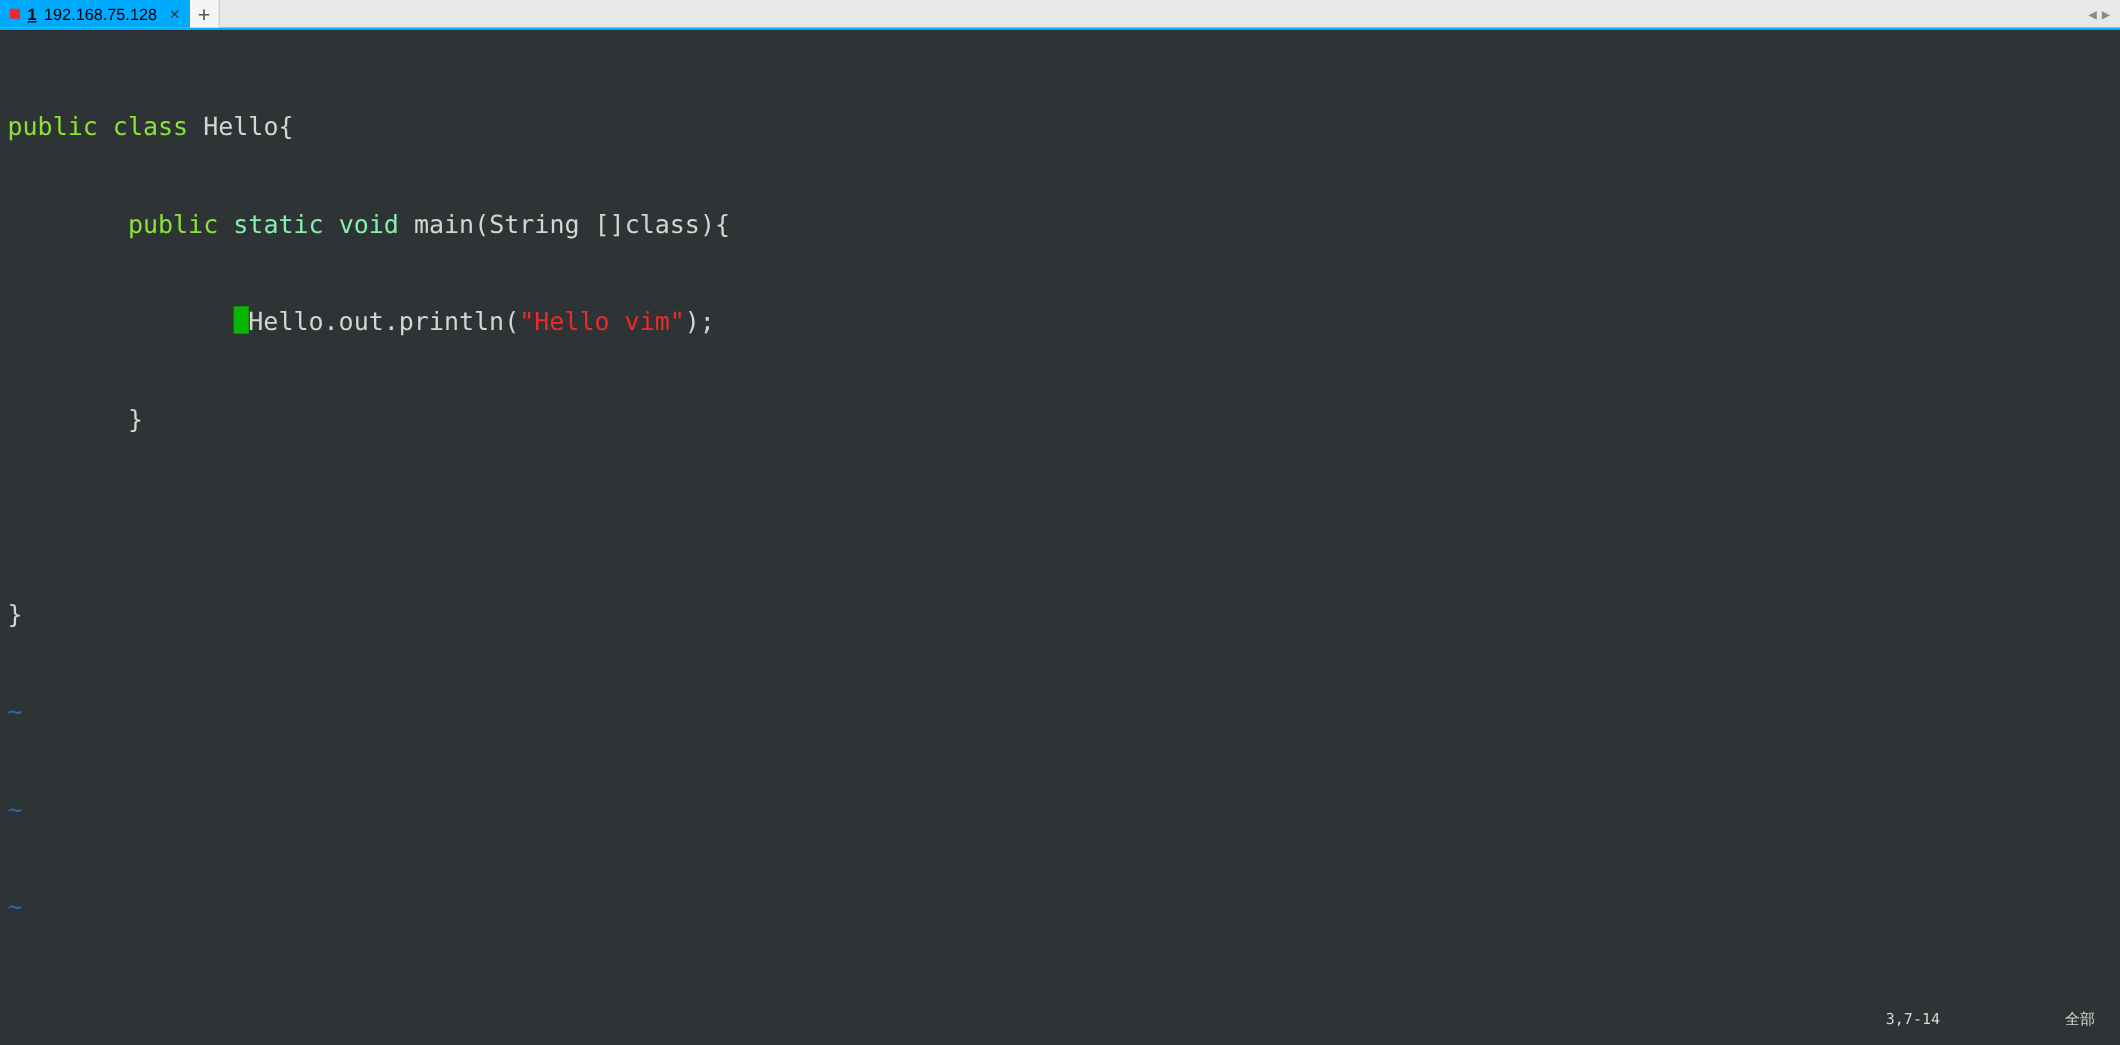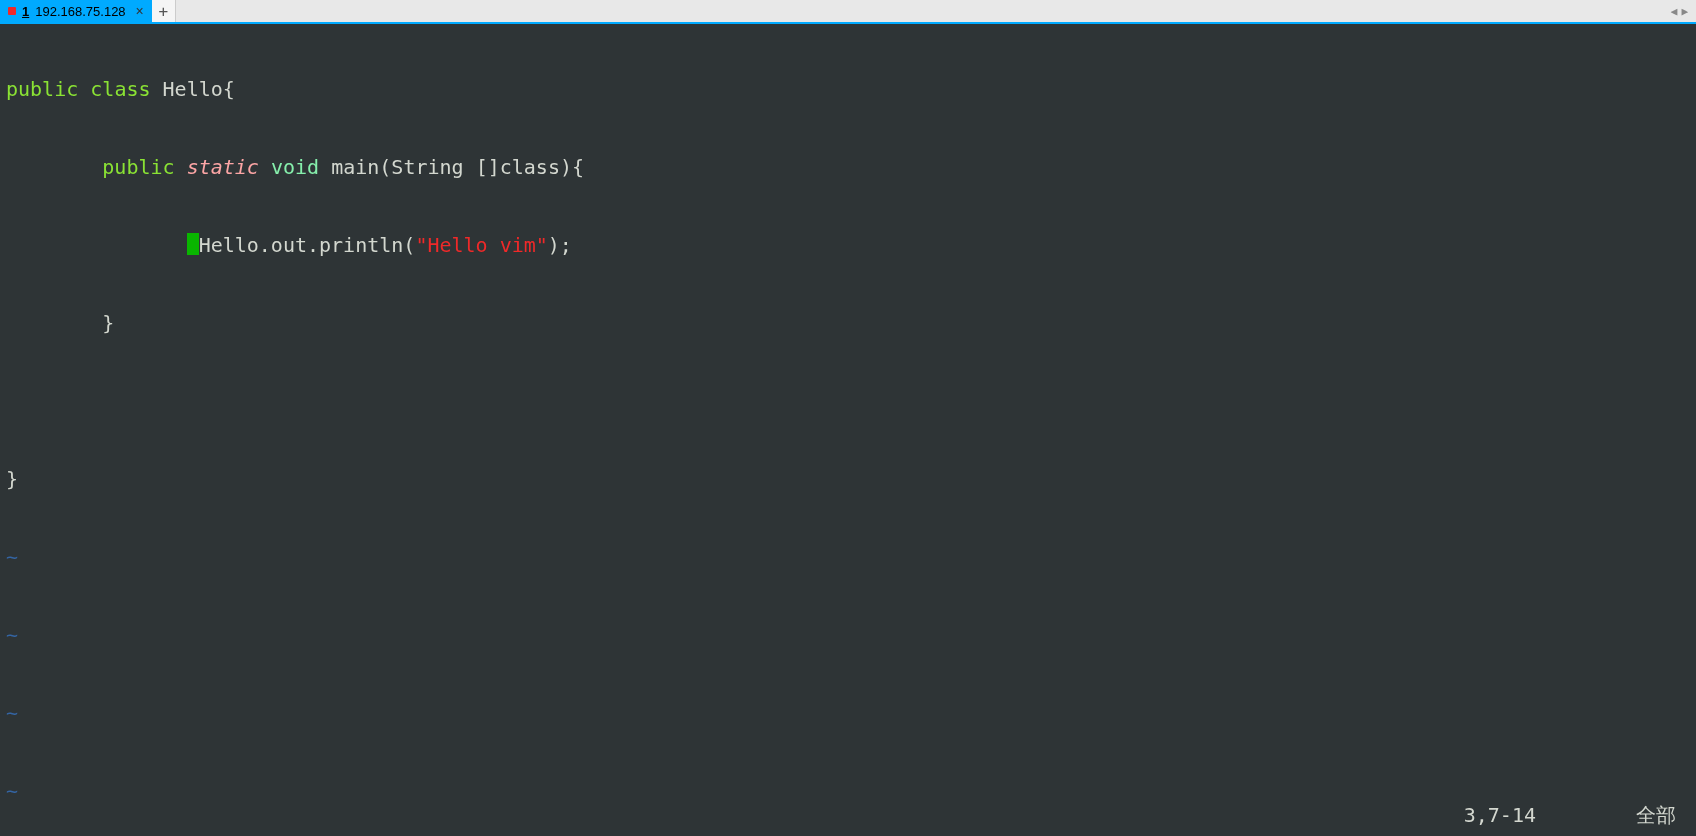"public class Hello{" .editor { padding: 0 6px -> 12px 6px }
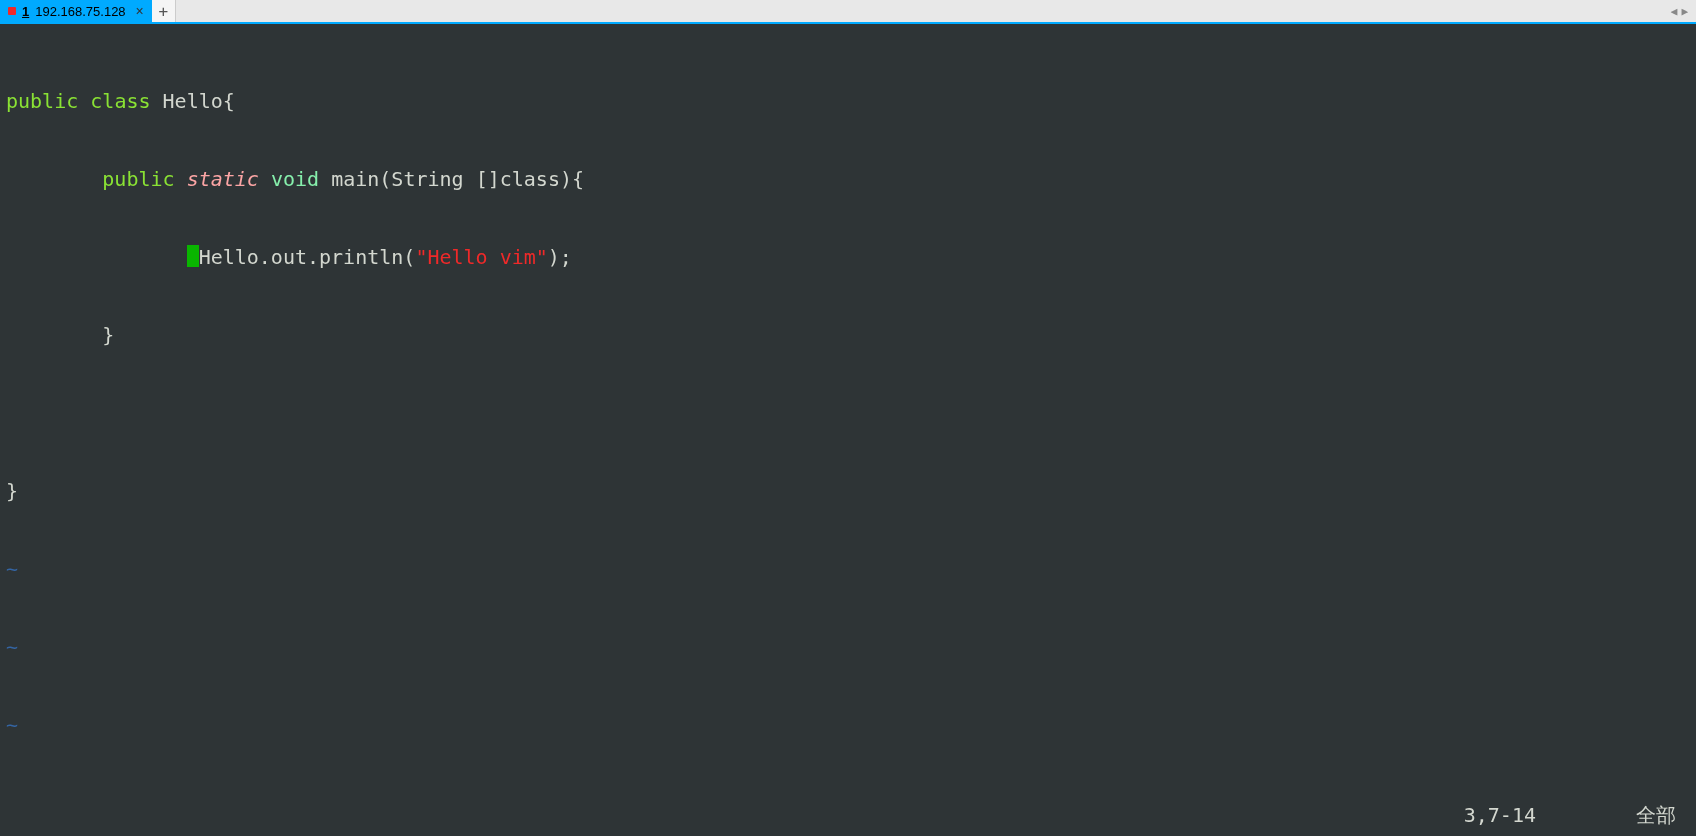"static" .kw-static { color: #fca5a5 -> #86efac; font-style: italic -> none }
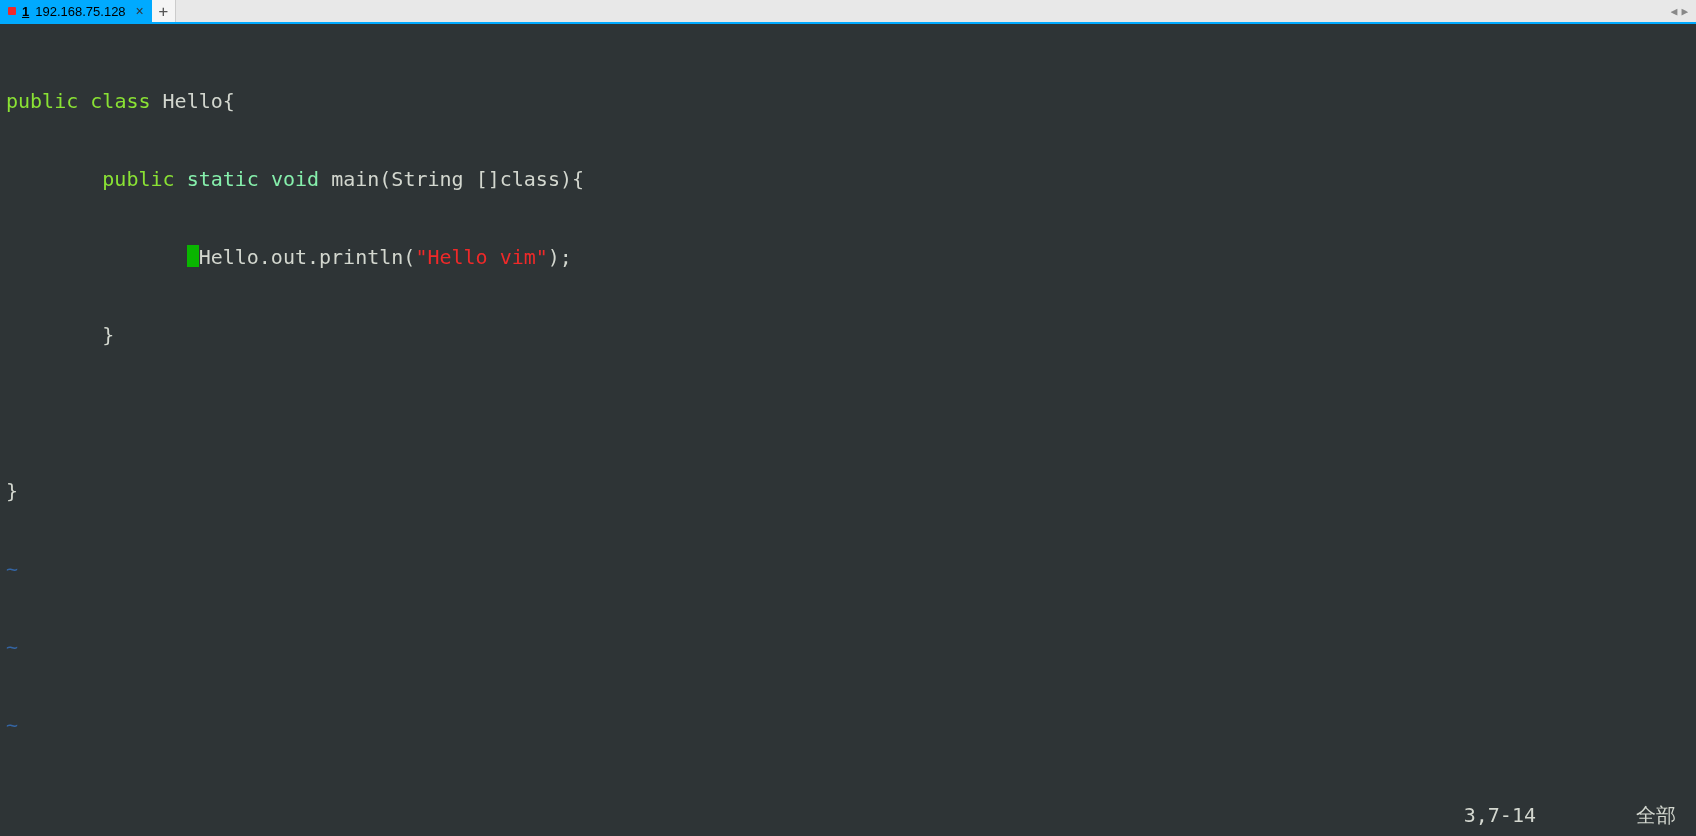"3,7-14" .status-bar { font-size: 20px -> 12px }
